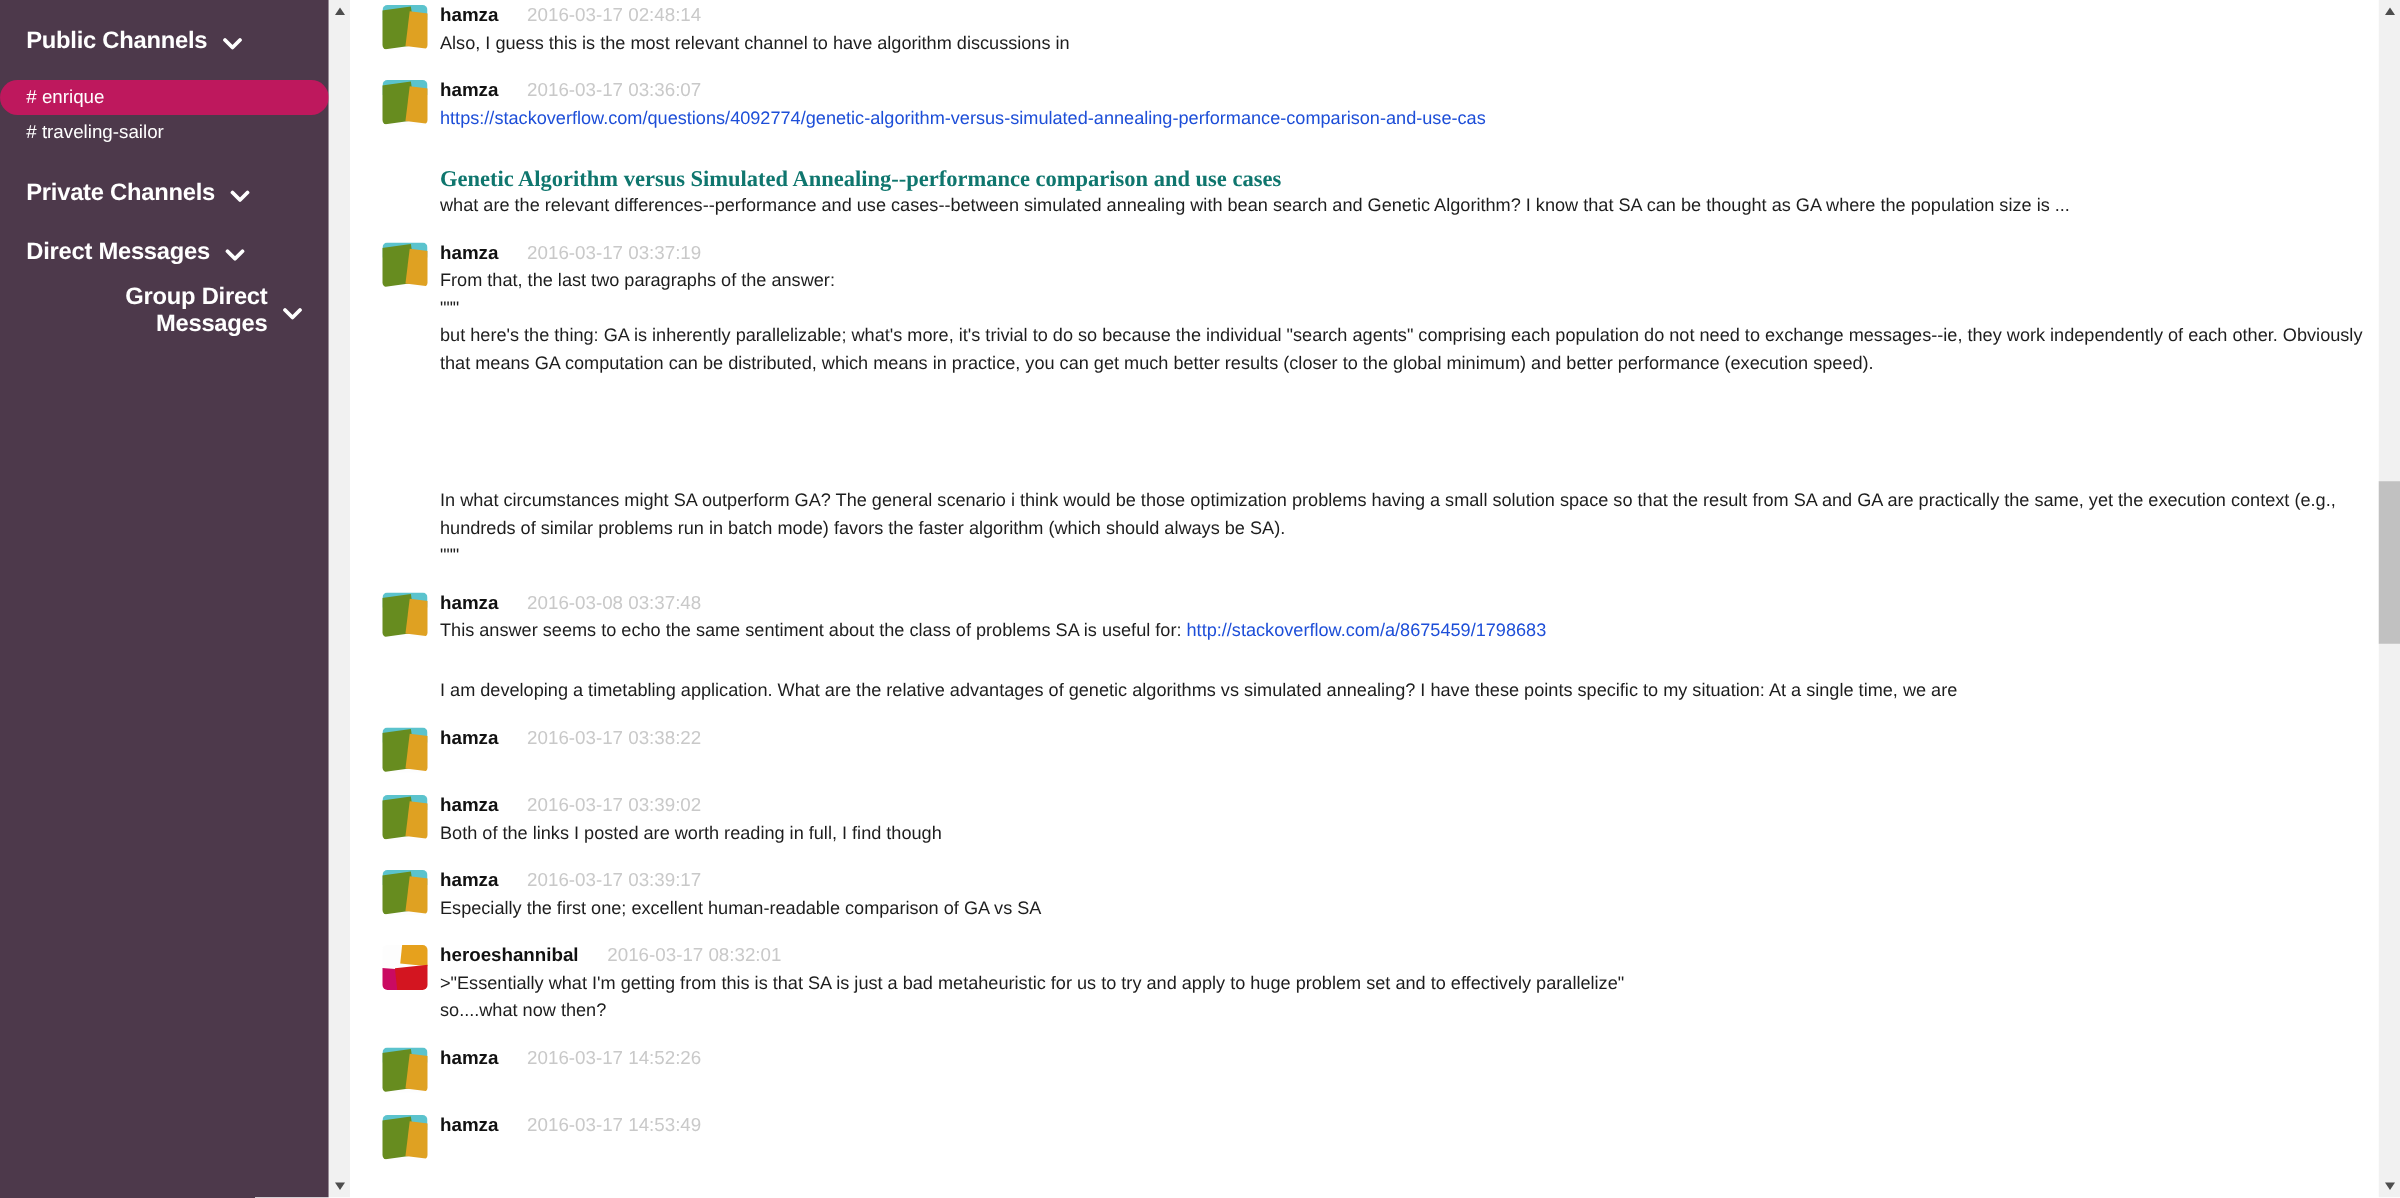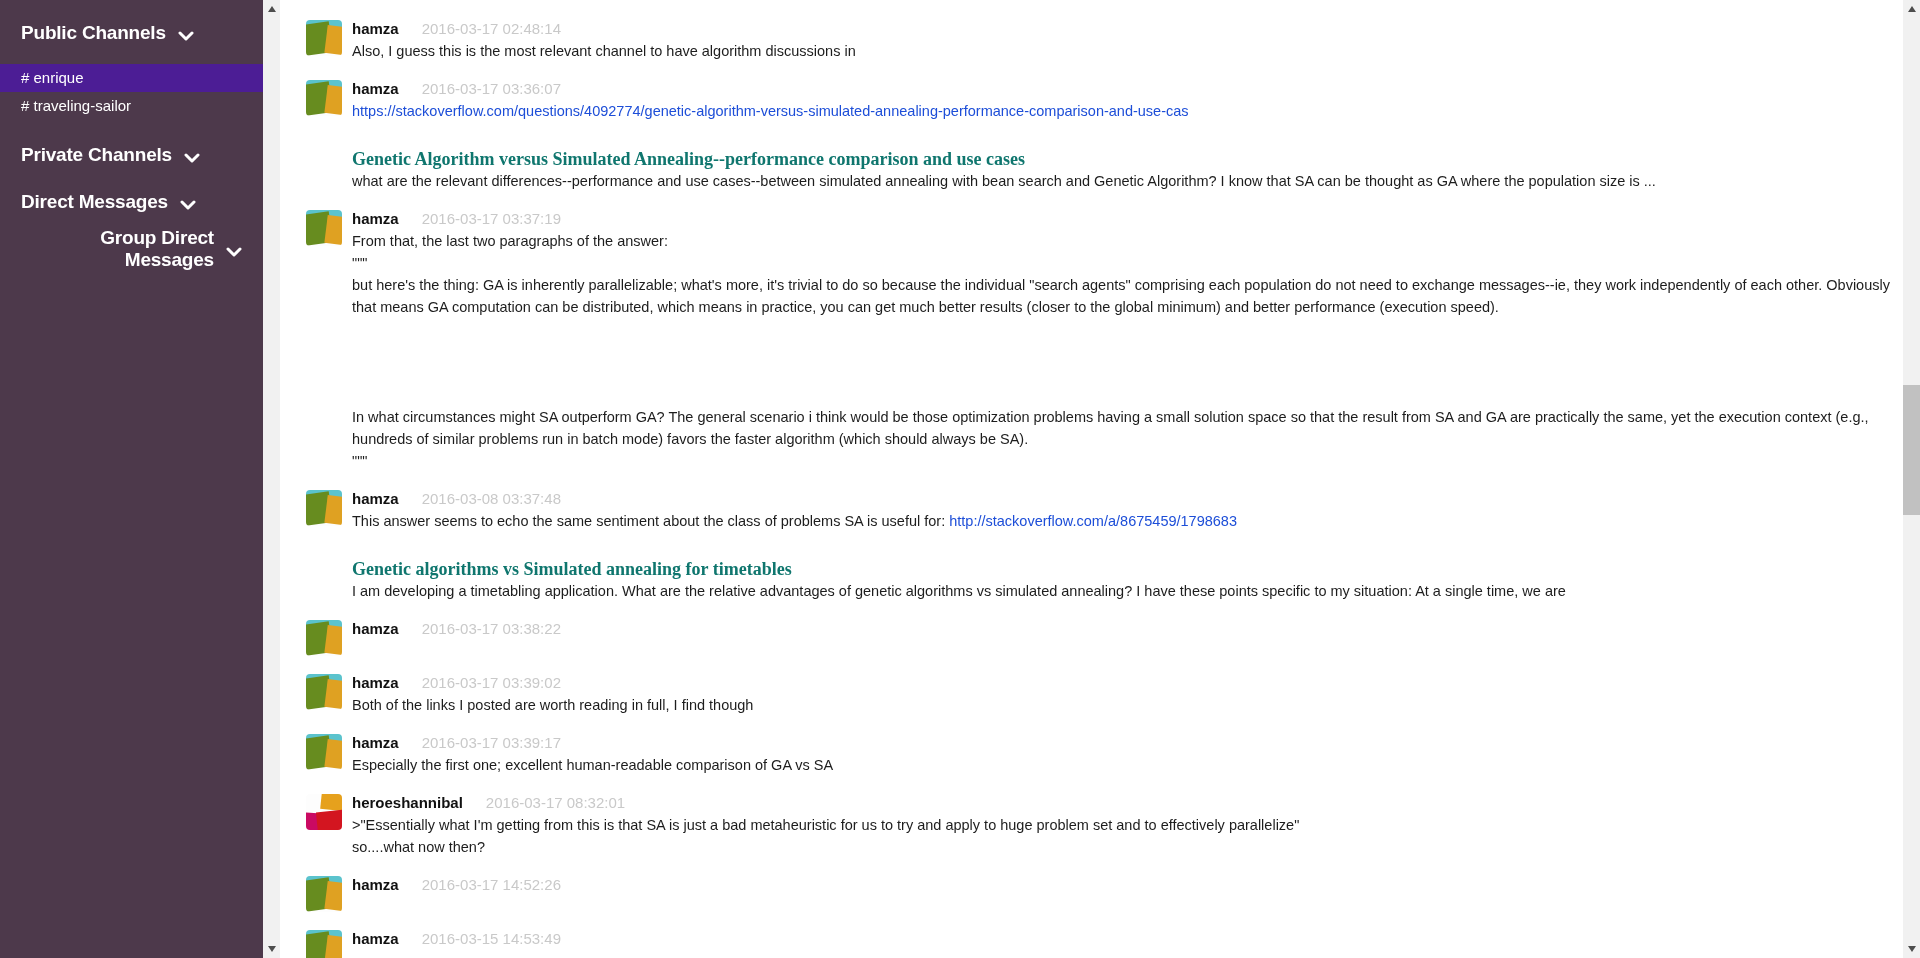"hamza" .chat { padding: 20px 0 0 0 -> 4px 0 0 0 }
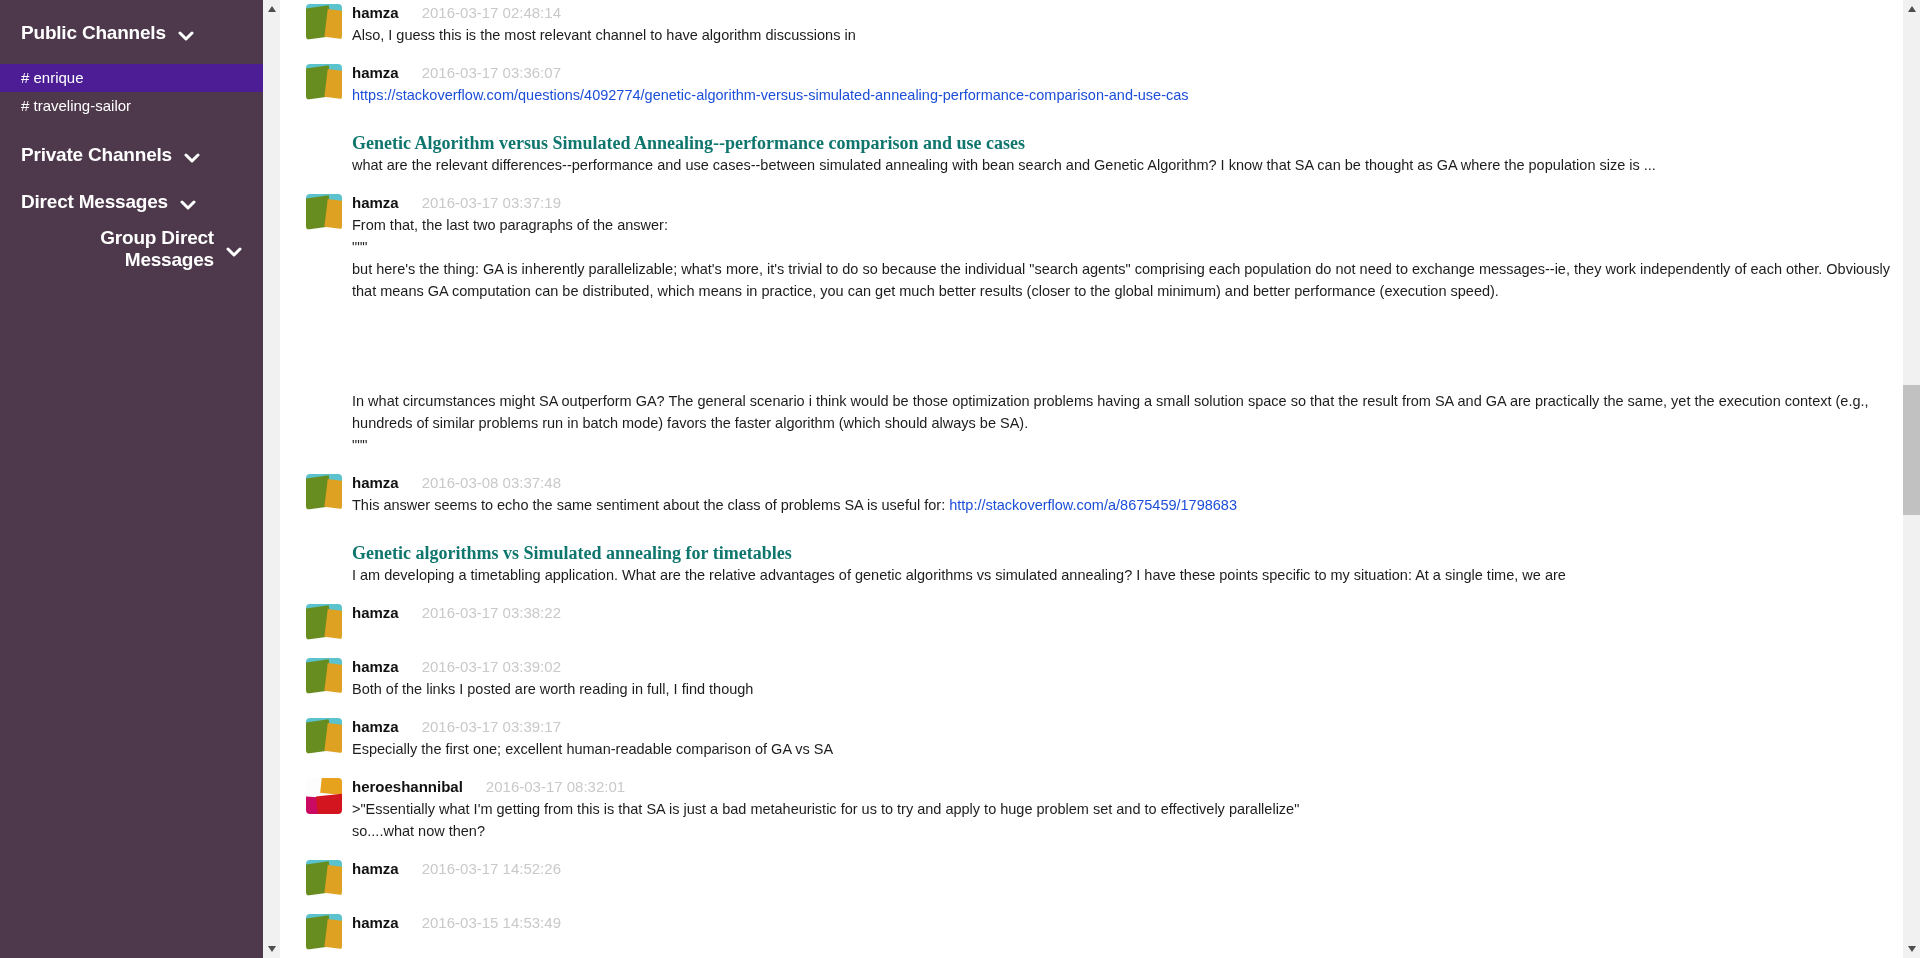"# enrique" .channel.active { background: #4c1d95 -> #be185d; border-radius: none -> 14px }
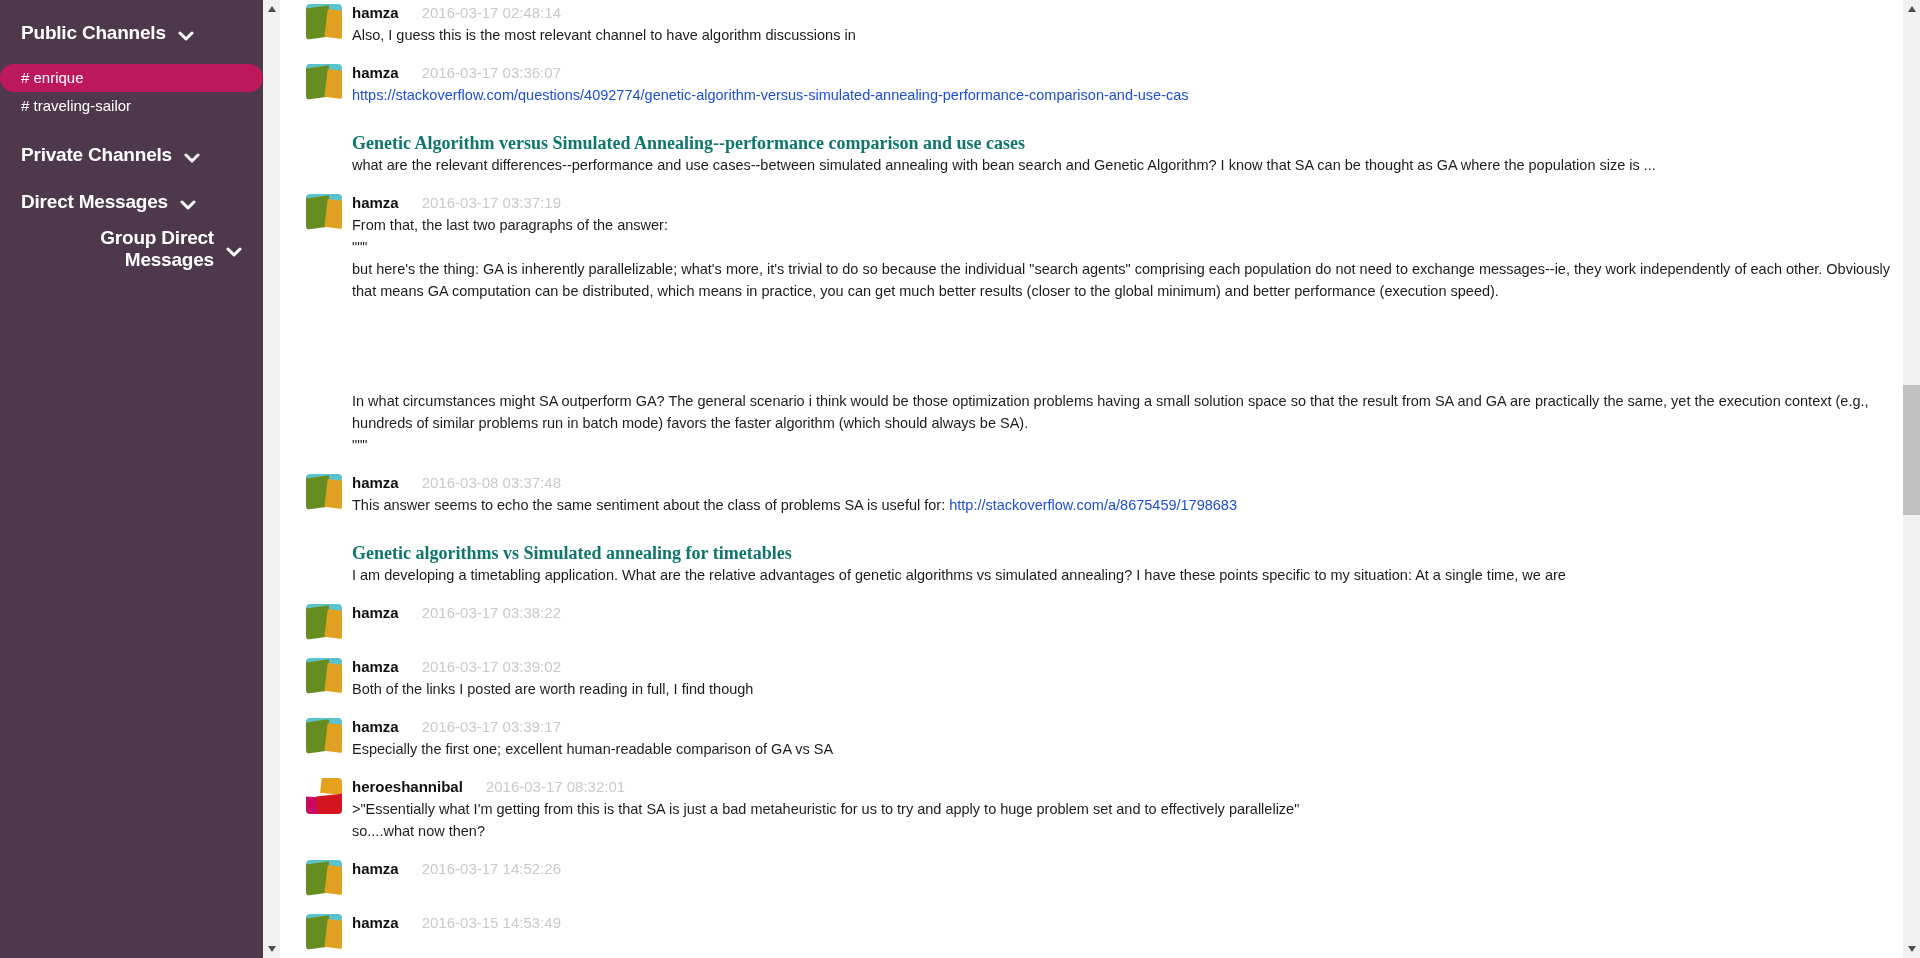"Genetic algorithms vs Simulated" div.att-title { html: <div>Genetic algorithms vs Simulated annealing for timetables</div> -> none }
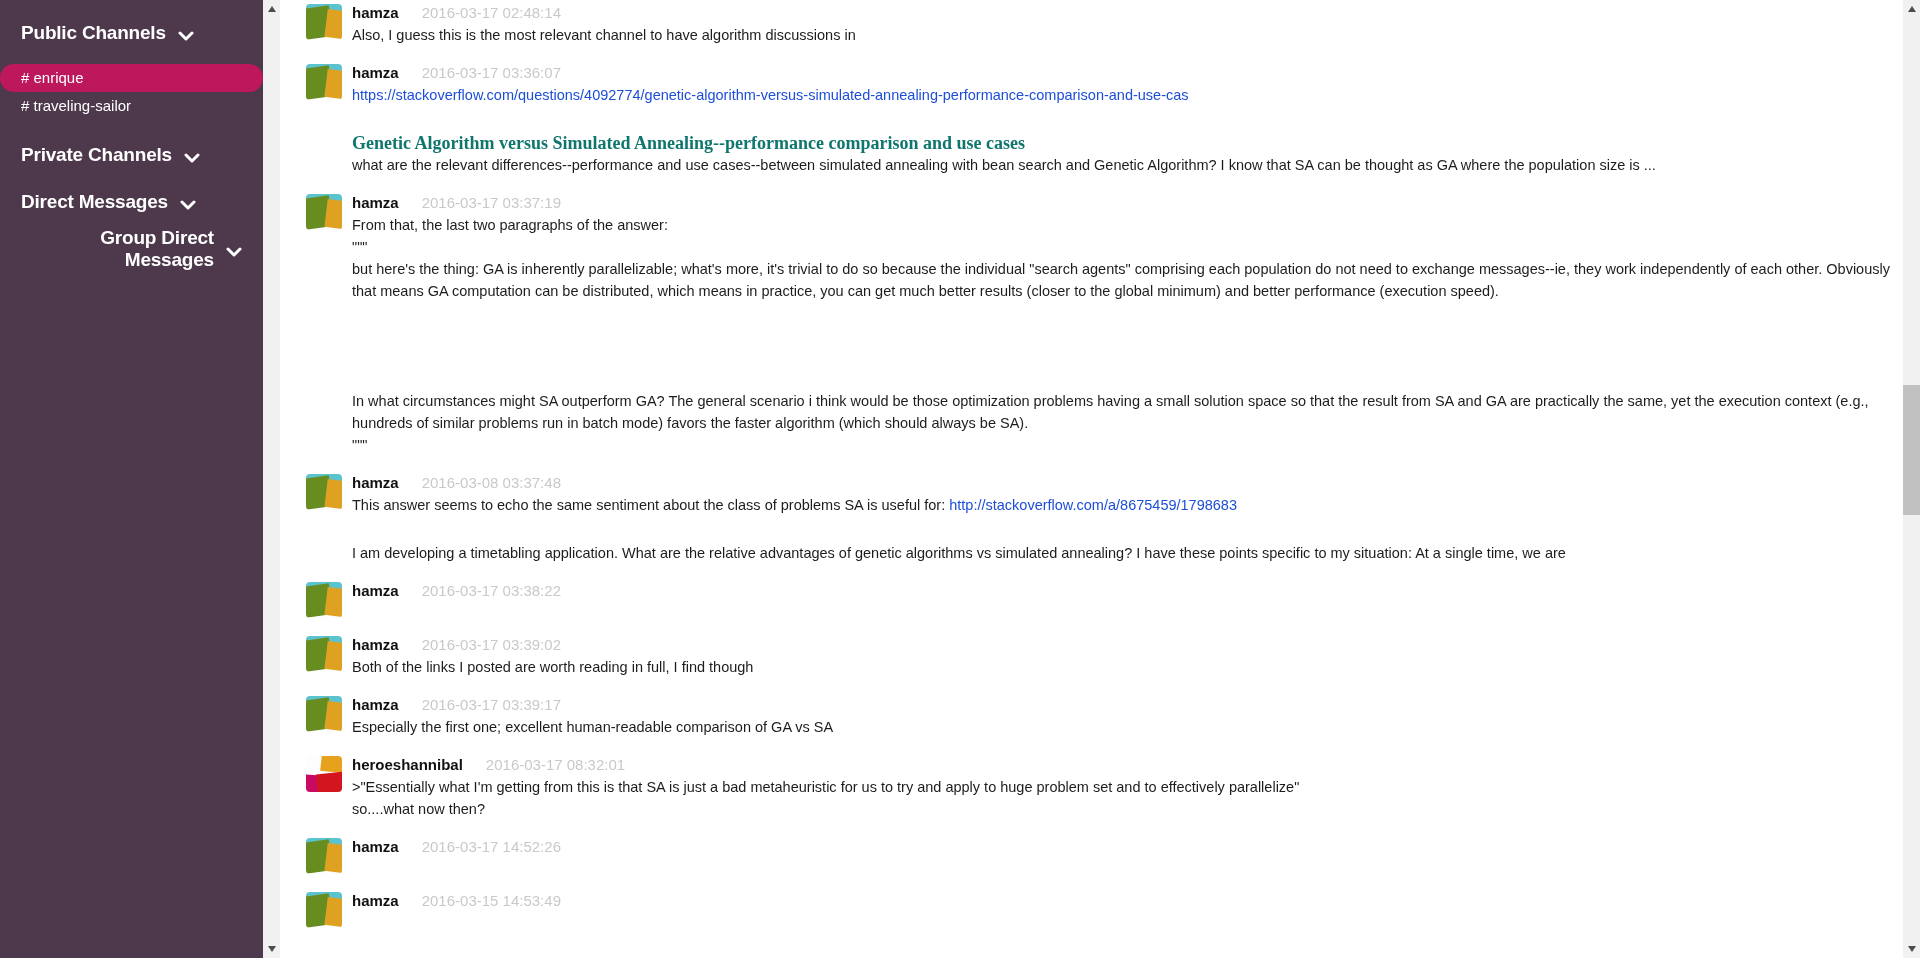"2016-03-15 14:53:49" span.timestamp { text: 2016-03-15 -> 2016-03-17 }
